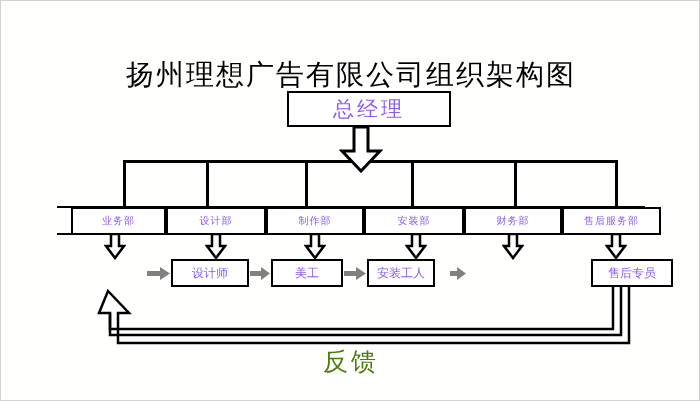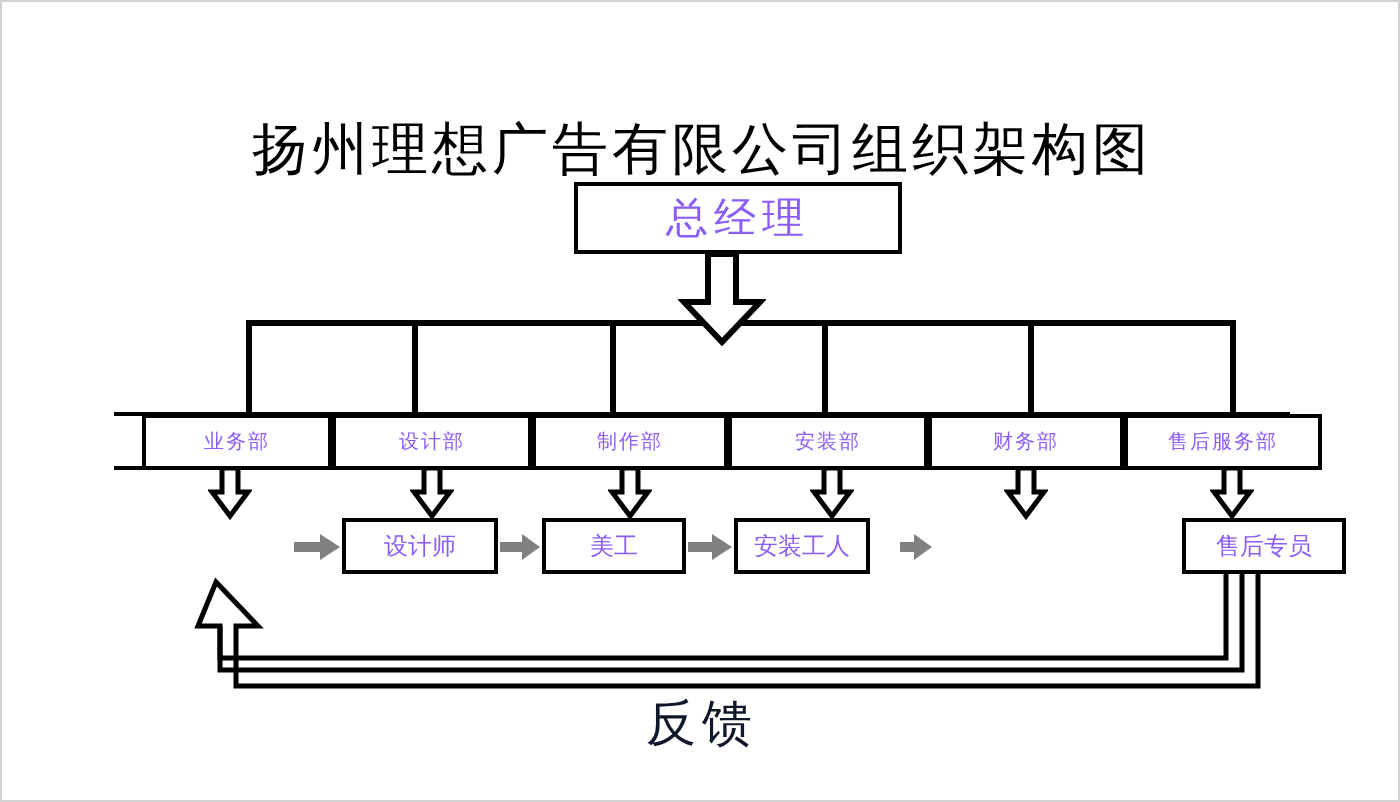"反馈" #feedback-label { color: #0f172a -> #4d7c0f }
